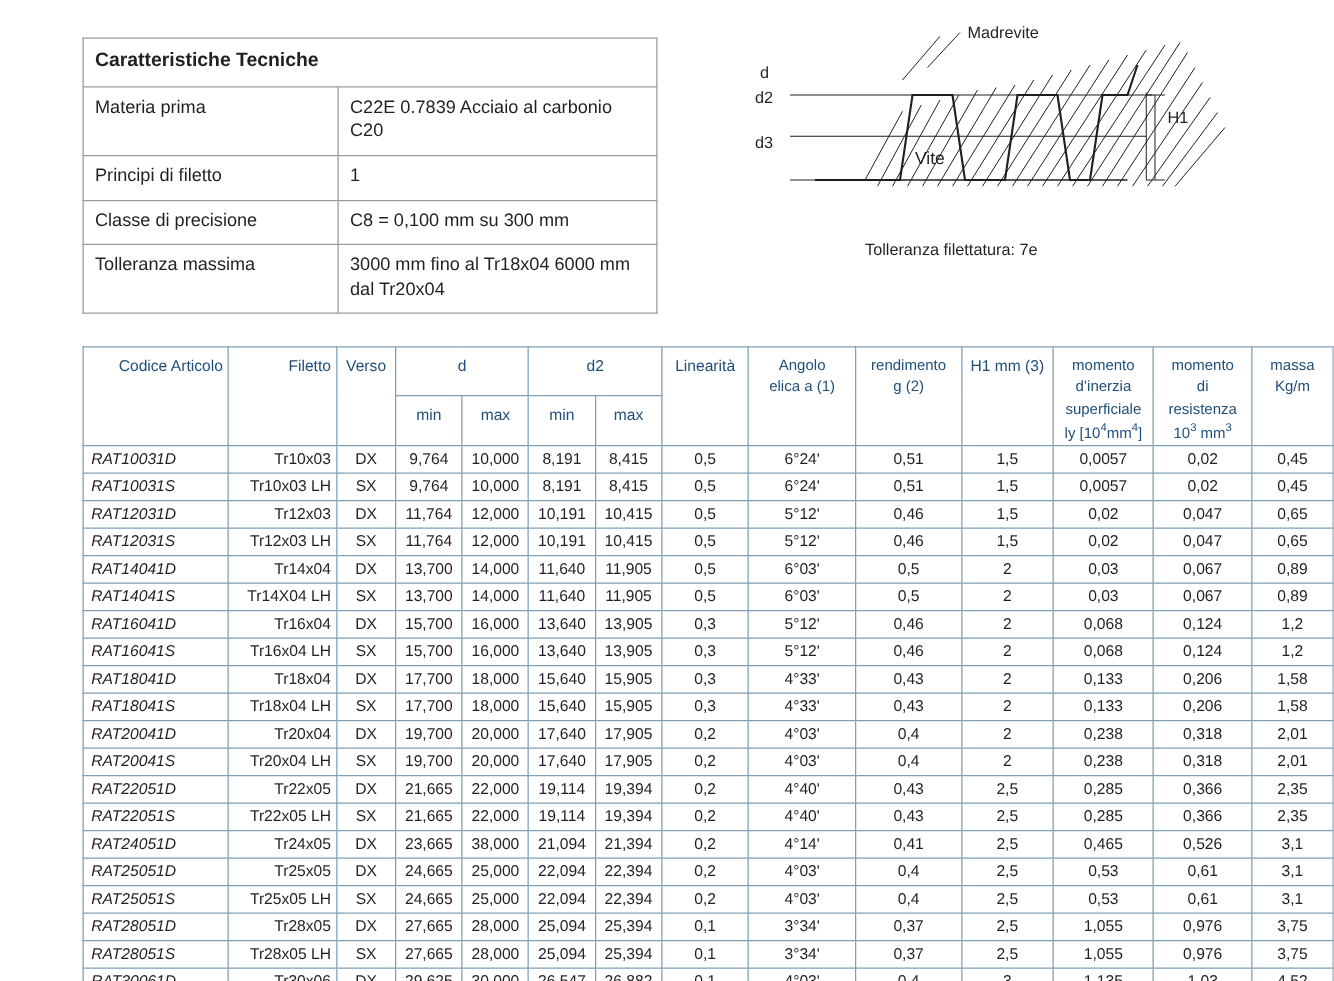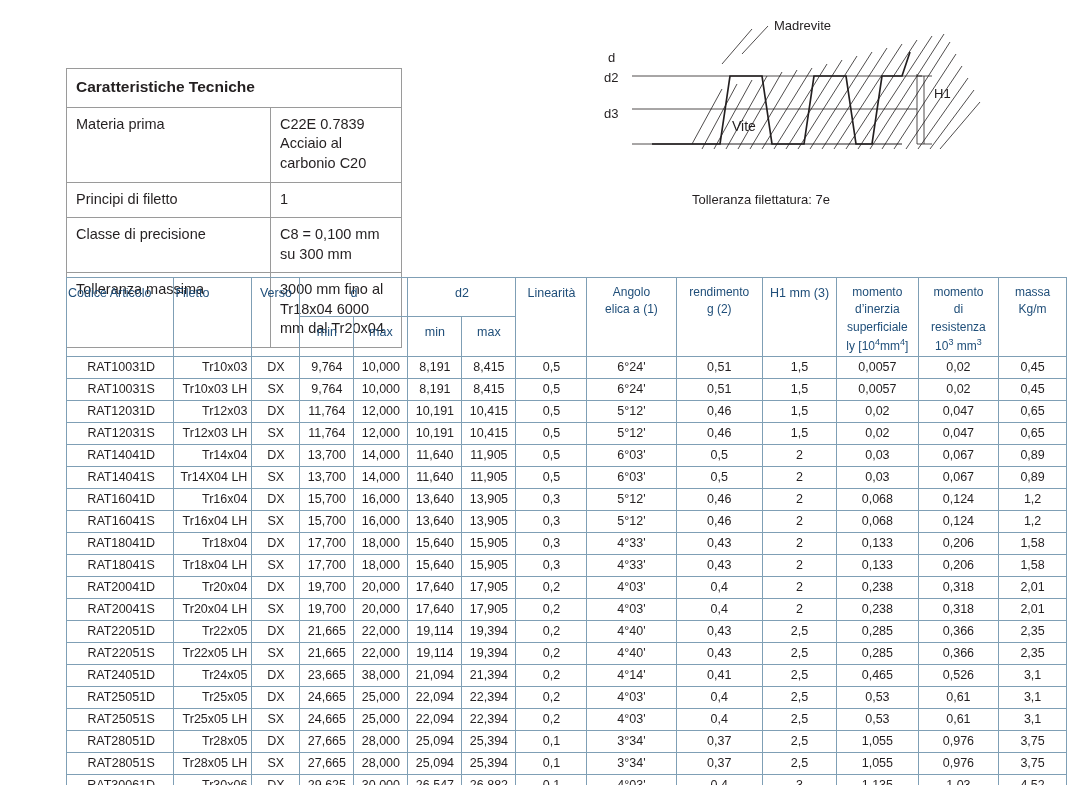"Caratteristiche Tecniche" #specs-table { margin-top: 38px -> none; width: 336px -> 460px }
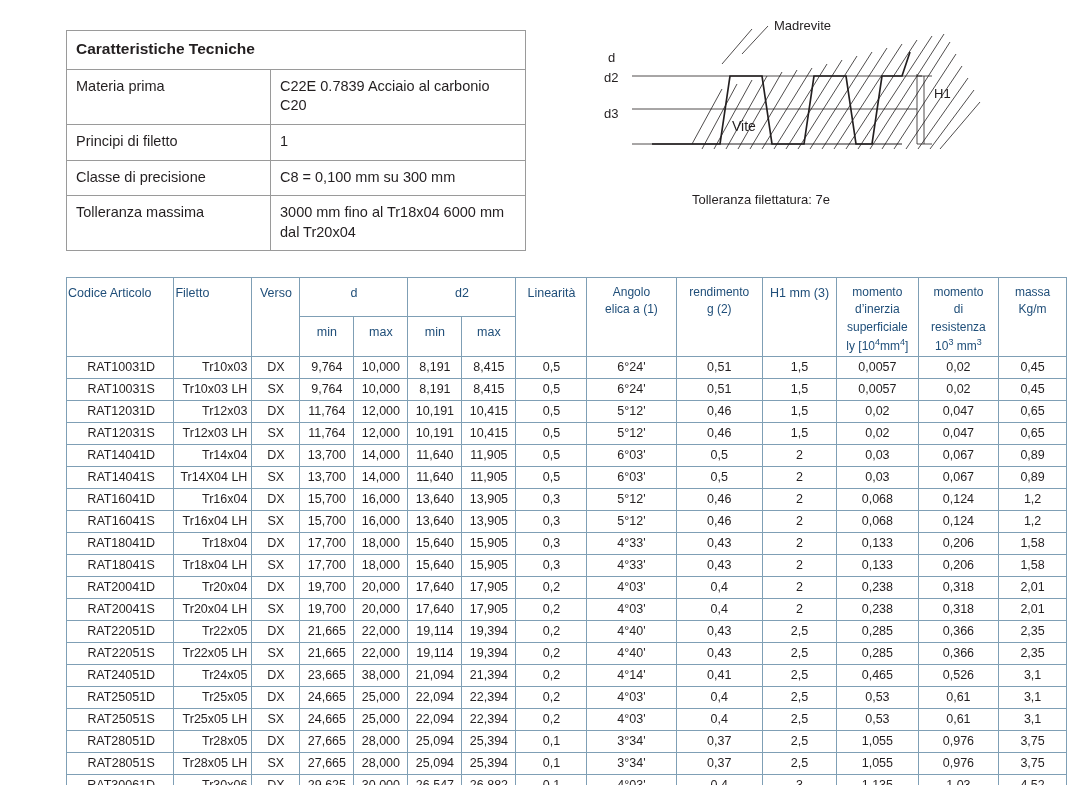"Codice Articolo" #data-table thead th.lead { padding-left: 1px -> 12px; text-align: left -> right }
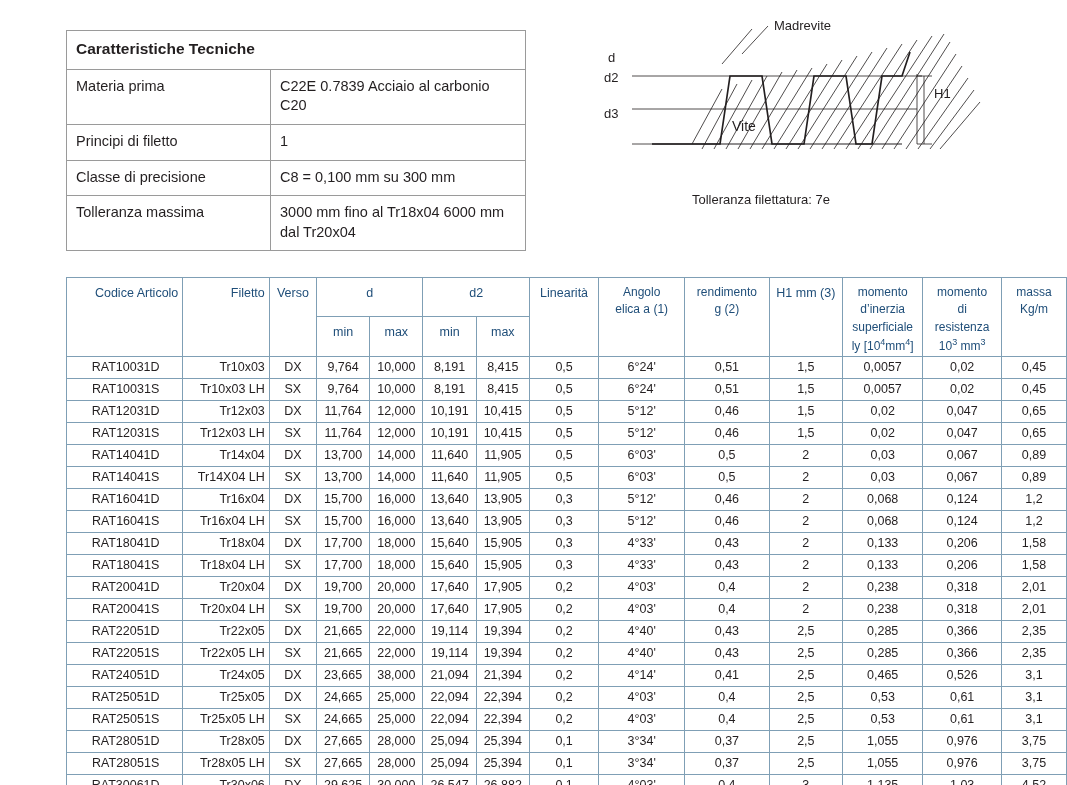"RAT10031D" #data-table tbody td.code { font-style: none -> italic; text-align: center -> left }
